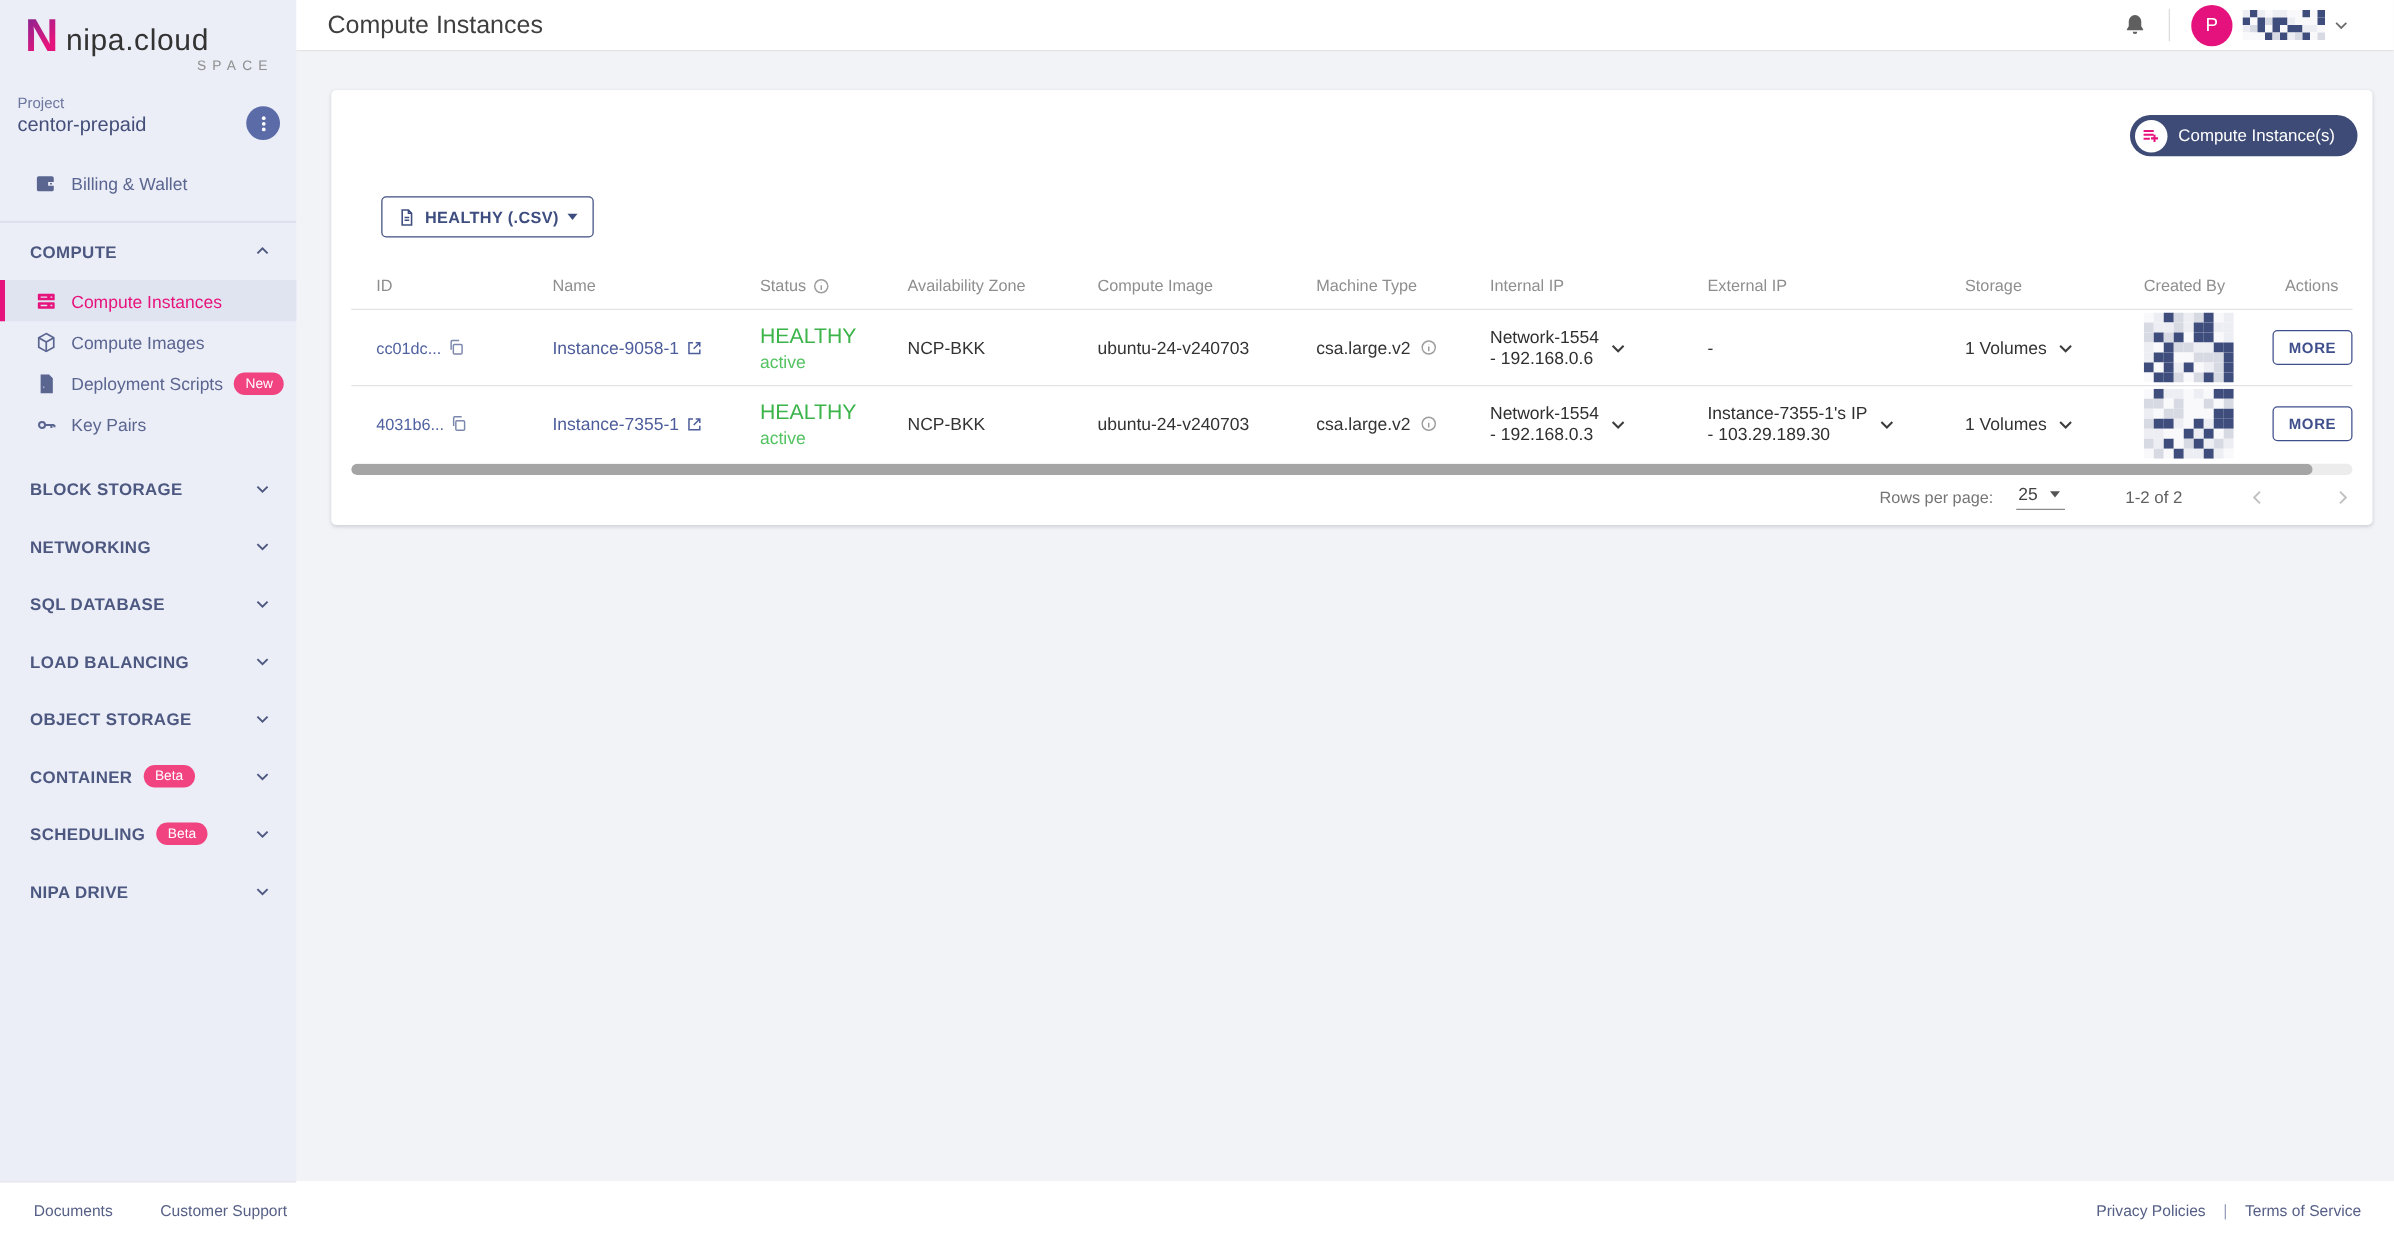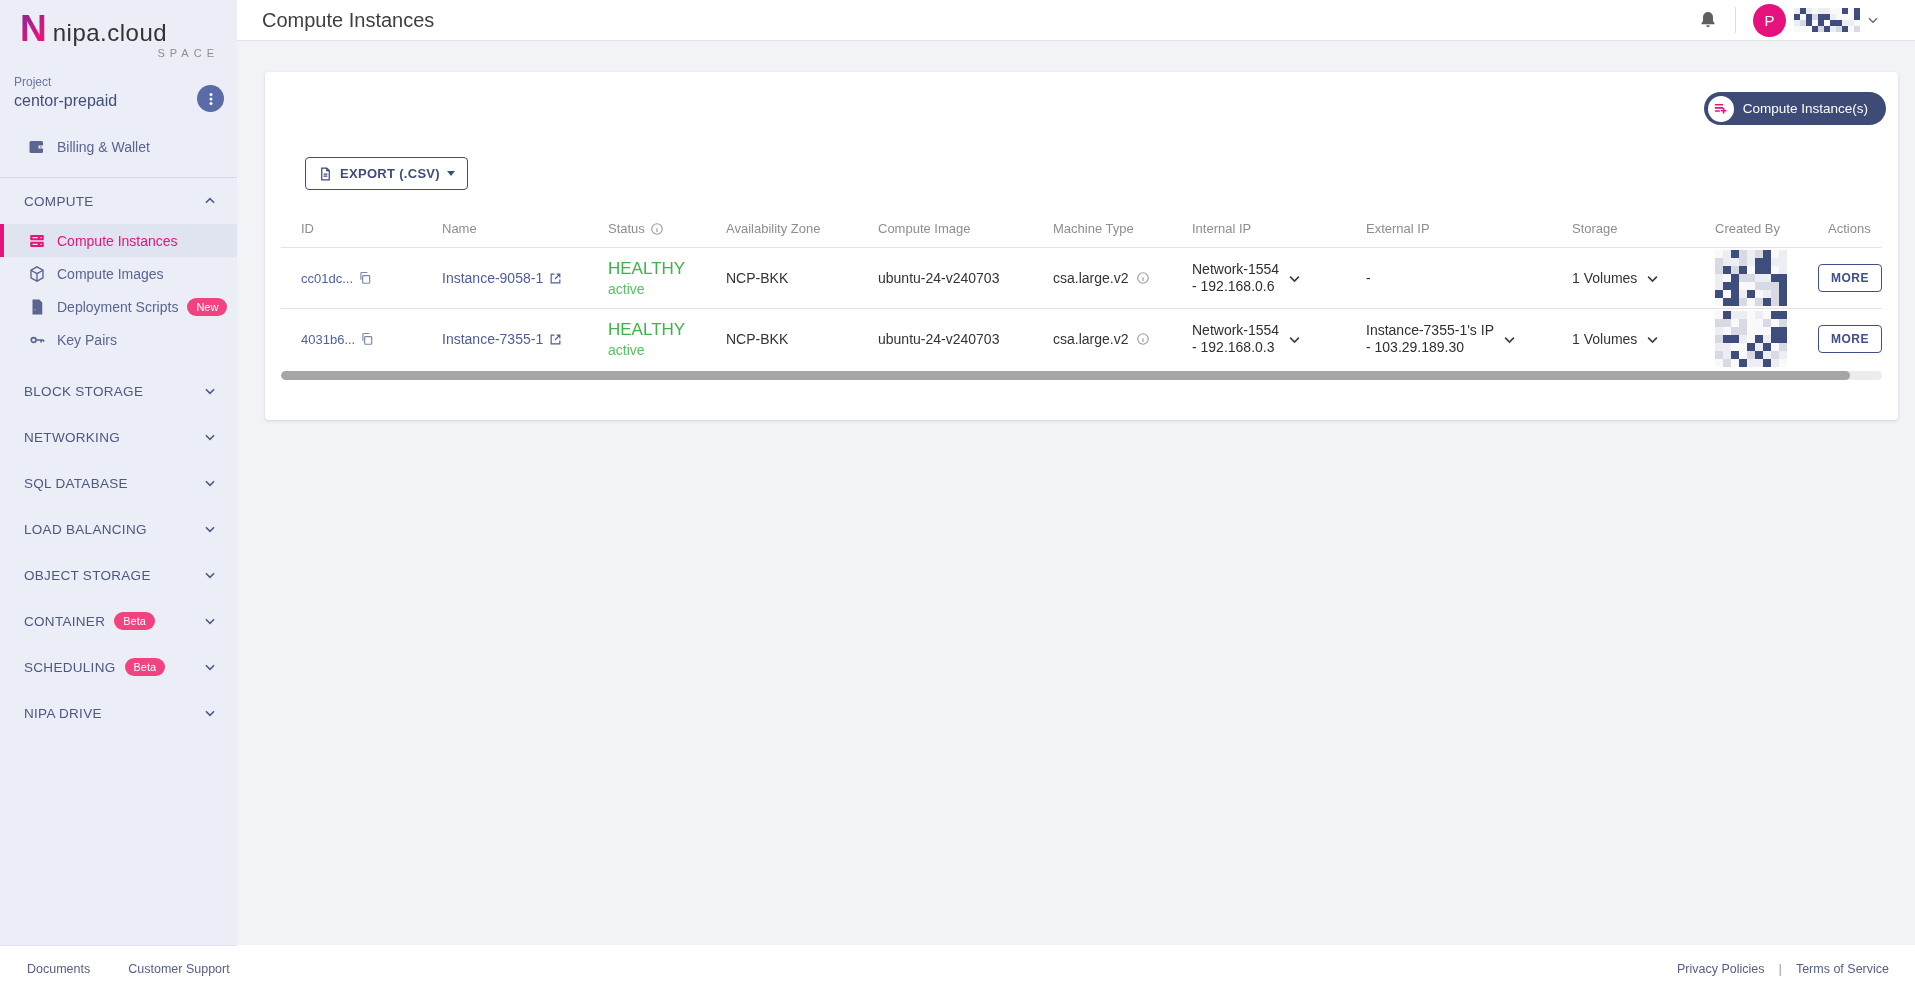"EXPORT (.CSV)" span { text: EXPORT -> HEALTHY }
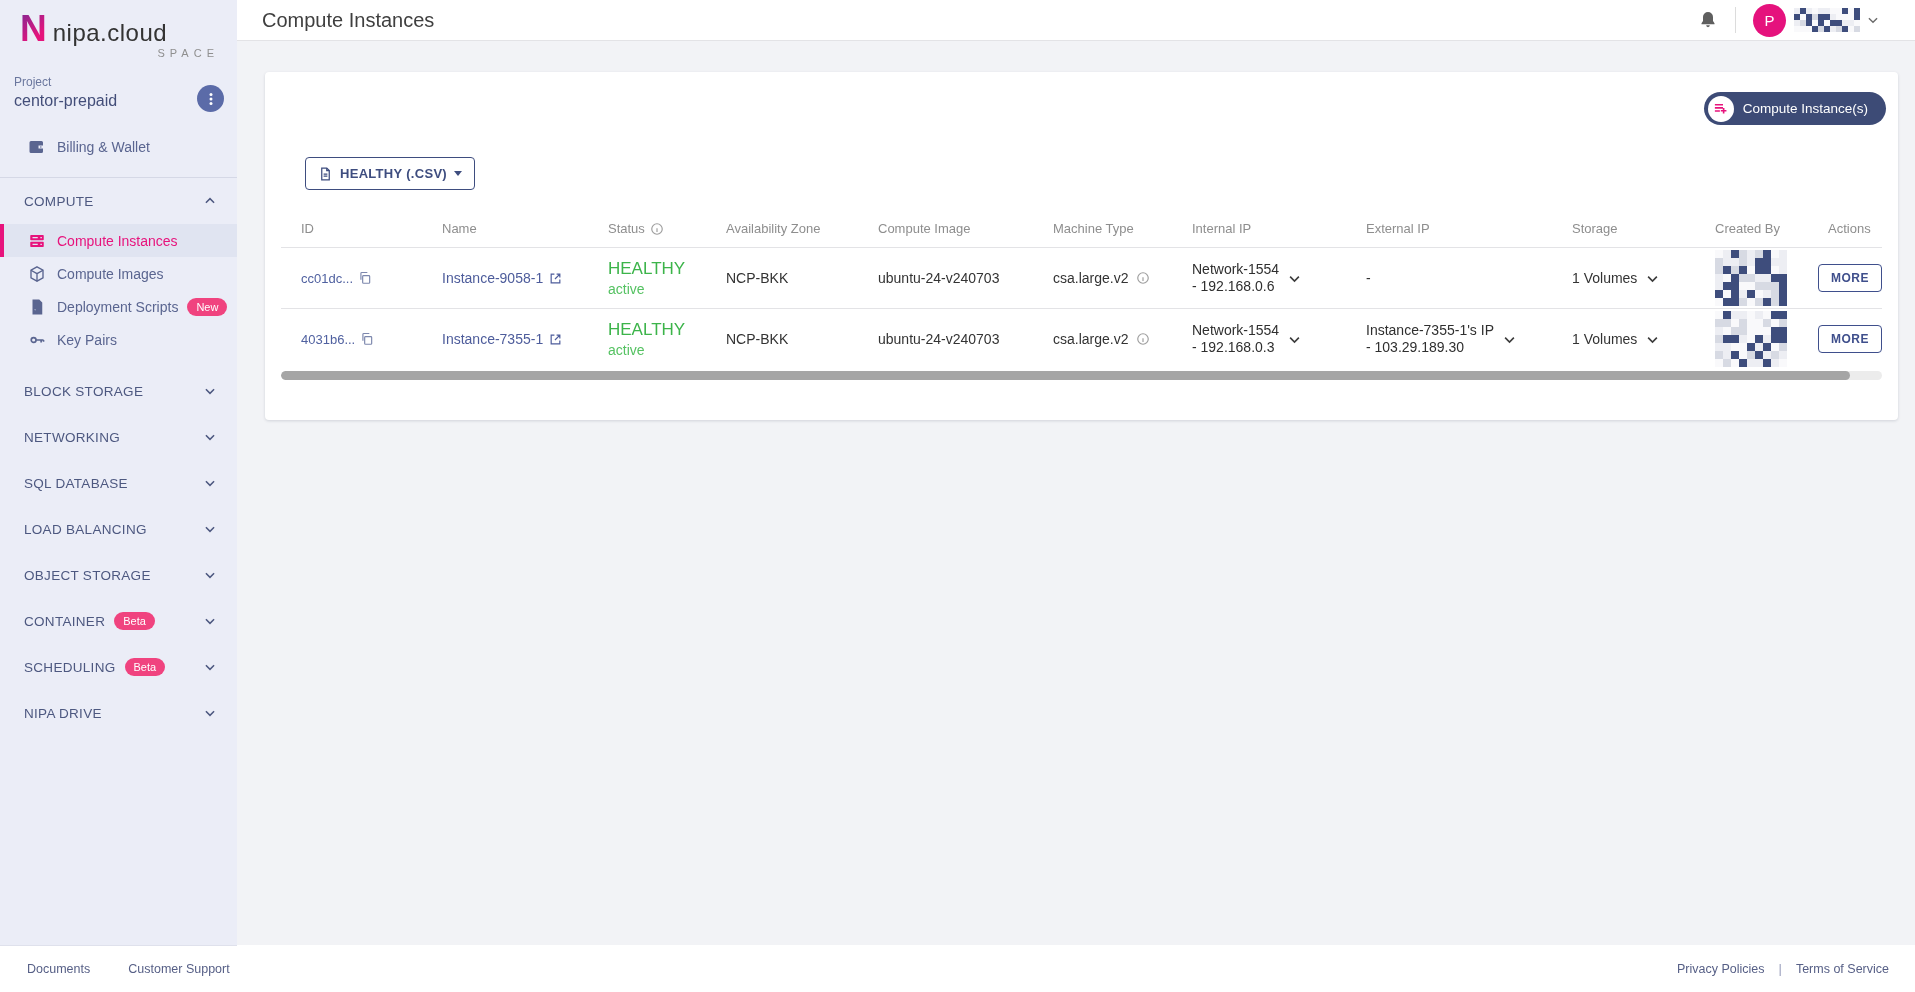"COMPUTE" .section-label { font-weight: normal -> bold }
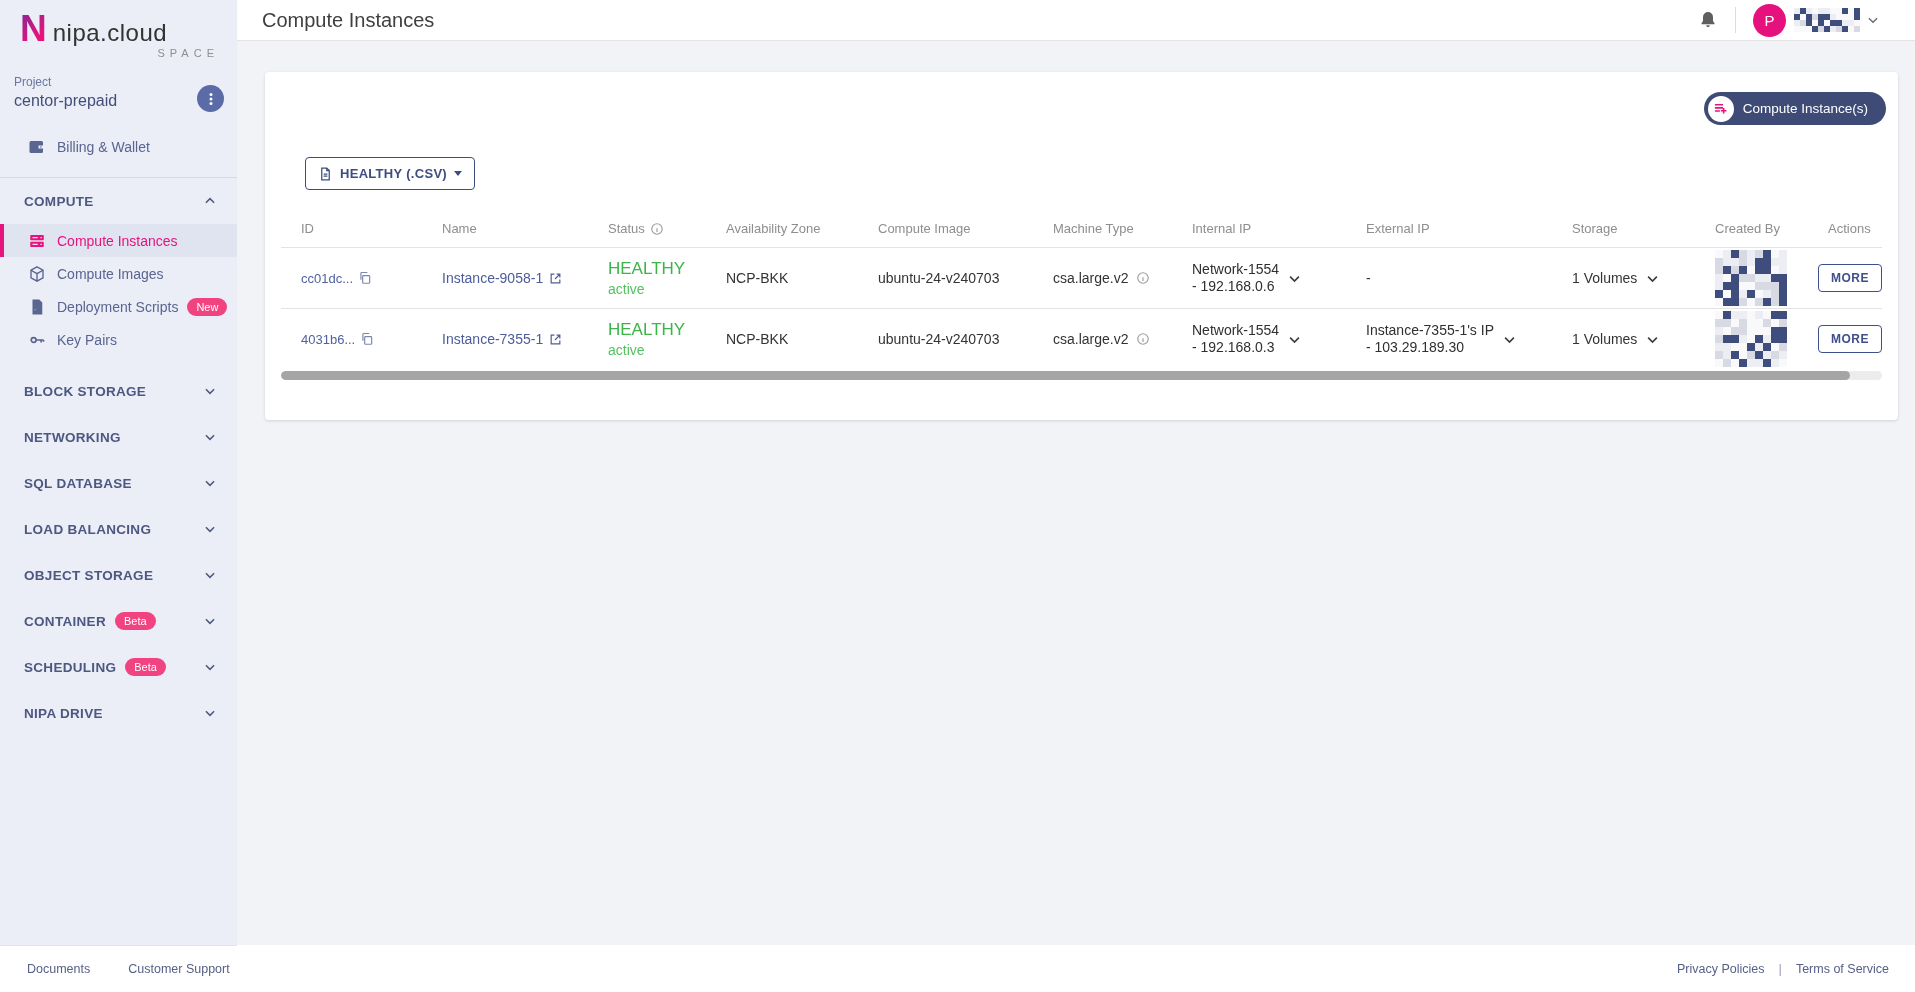"Rows per page:" div.pagination { html: none -> <div> <span>Rows per page:</span> <span> <span>25</span> <span></span> </span> <span>1-2 of 2</span> <span> <svg> <path></path> </svg> </span> <span> <svg> <path></path> </svg> </span> </div> }
